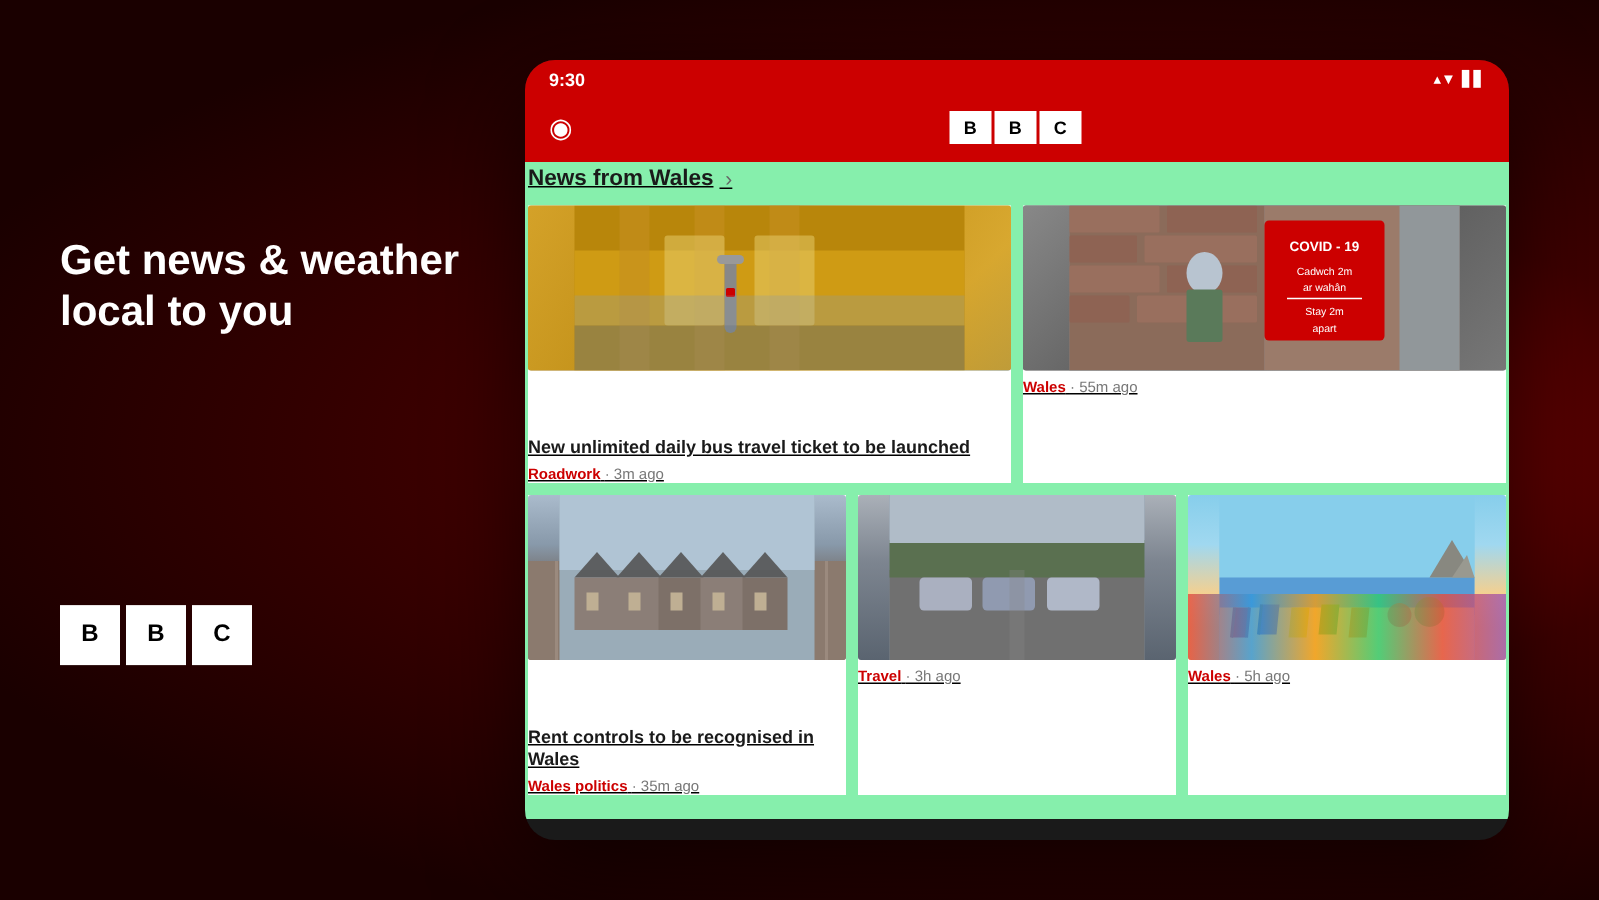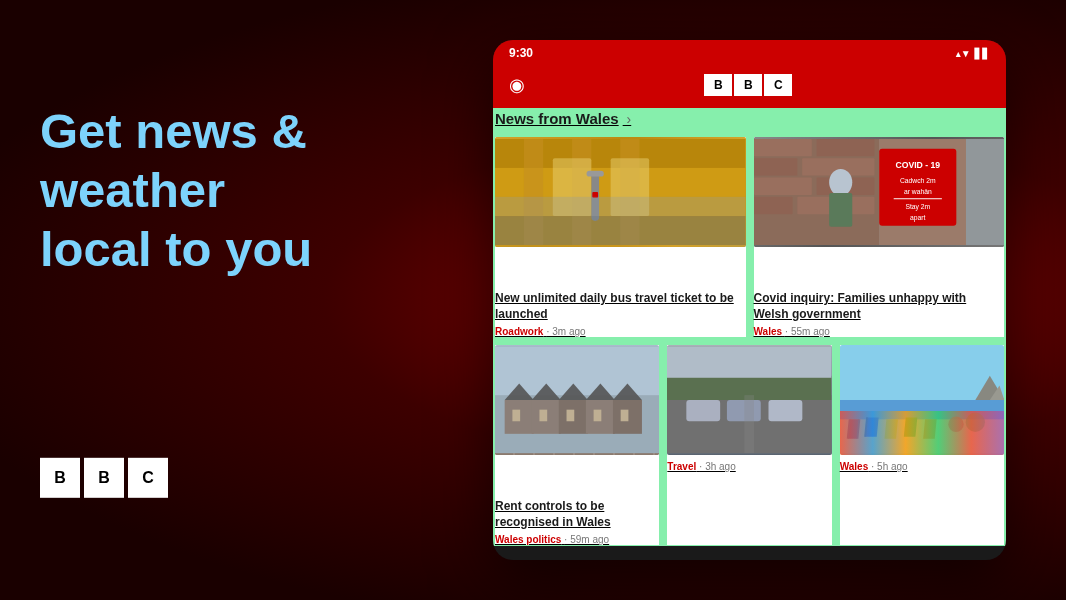"9:30" .device-mockup { width: 513px -> 656px }
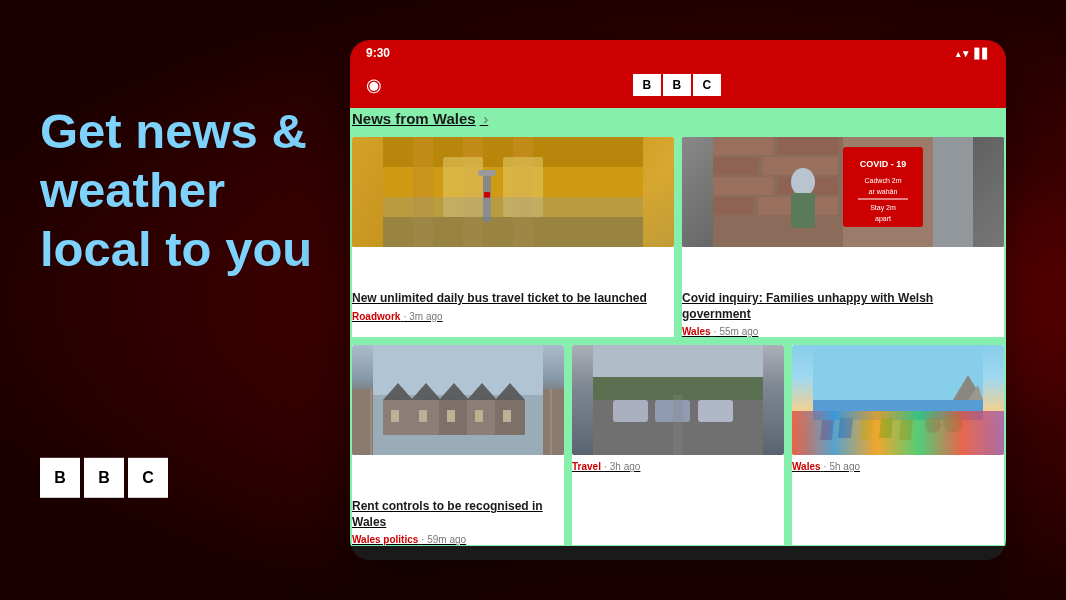"Get news & weather local" .headline-text { color: #7dd3fc -> #ffffff; font-size: 49px -> 28px }
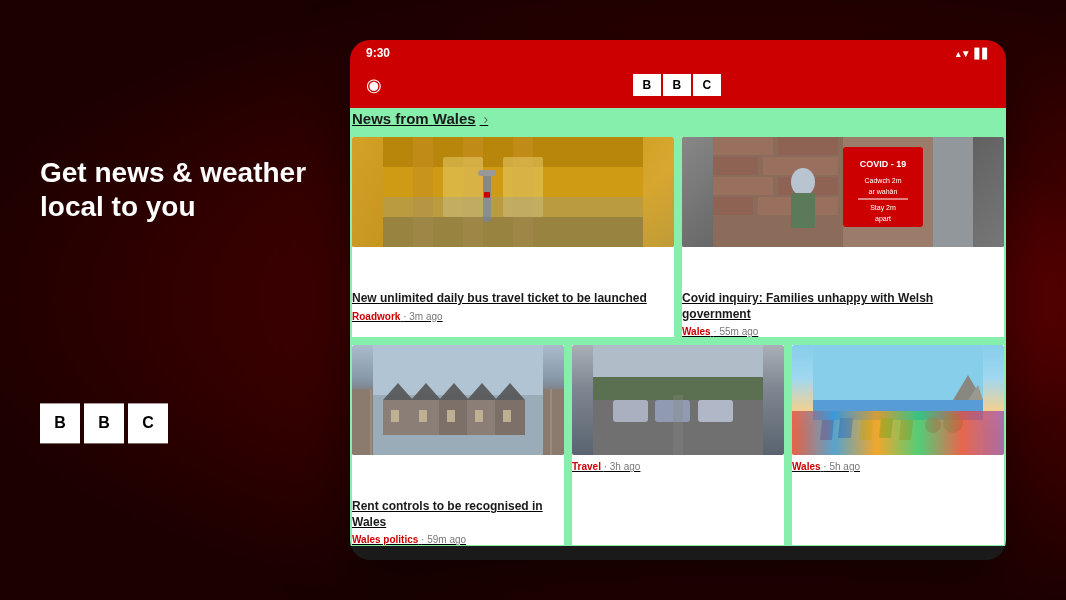"Covid inquiry: Families unhappy with" div.news-headline { html: <div>Covid inquiry: Families unhappy with Welsh government</div> -> none }
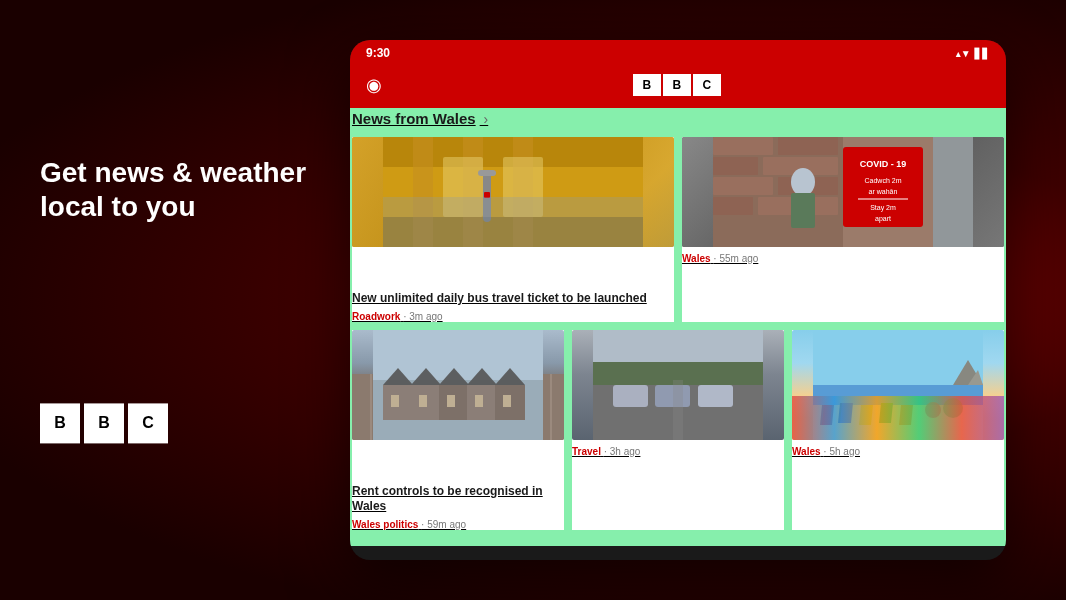"· 59m ago" span.news-time { text: 59m -> 35m }
